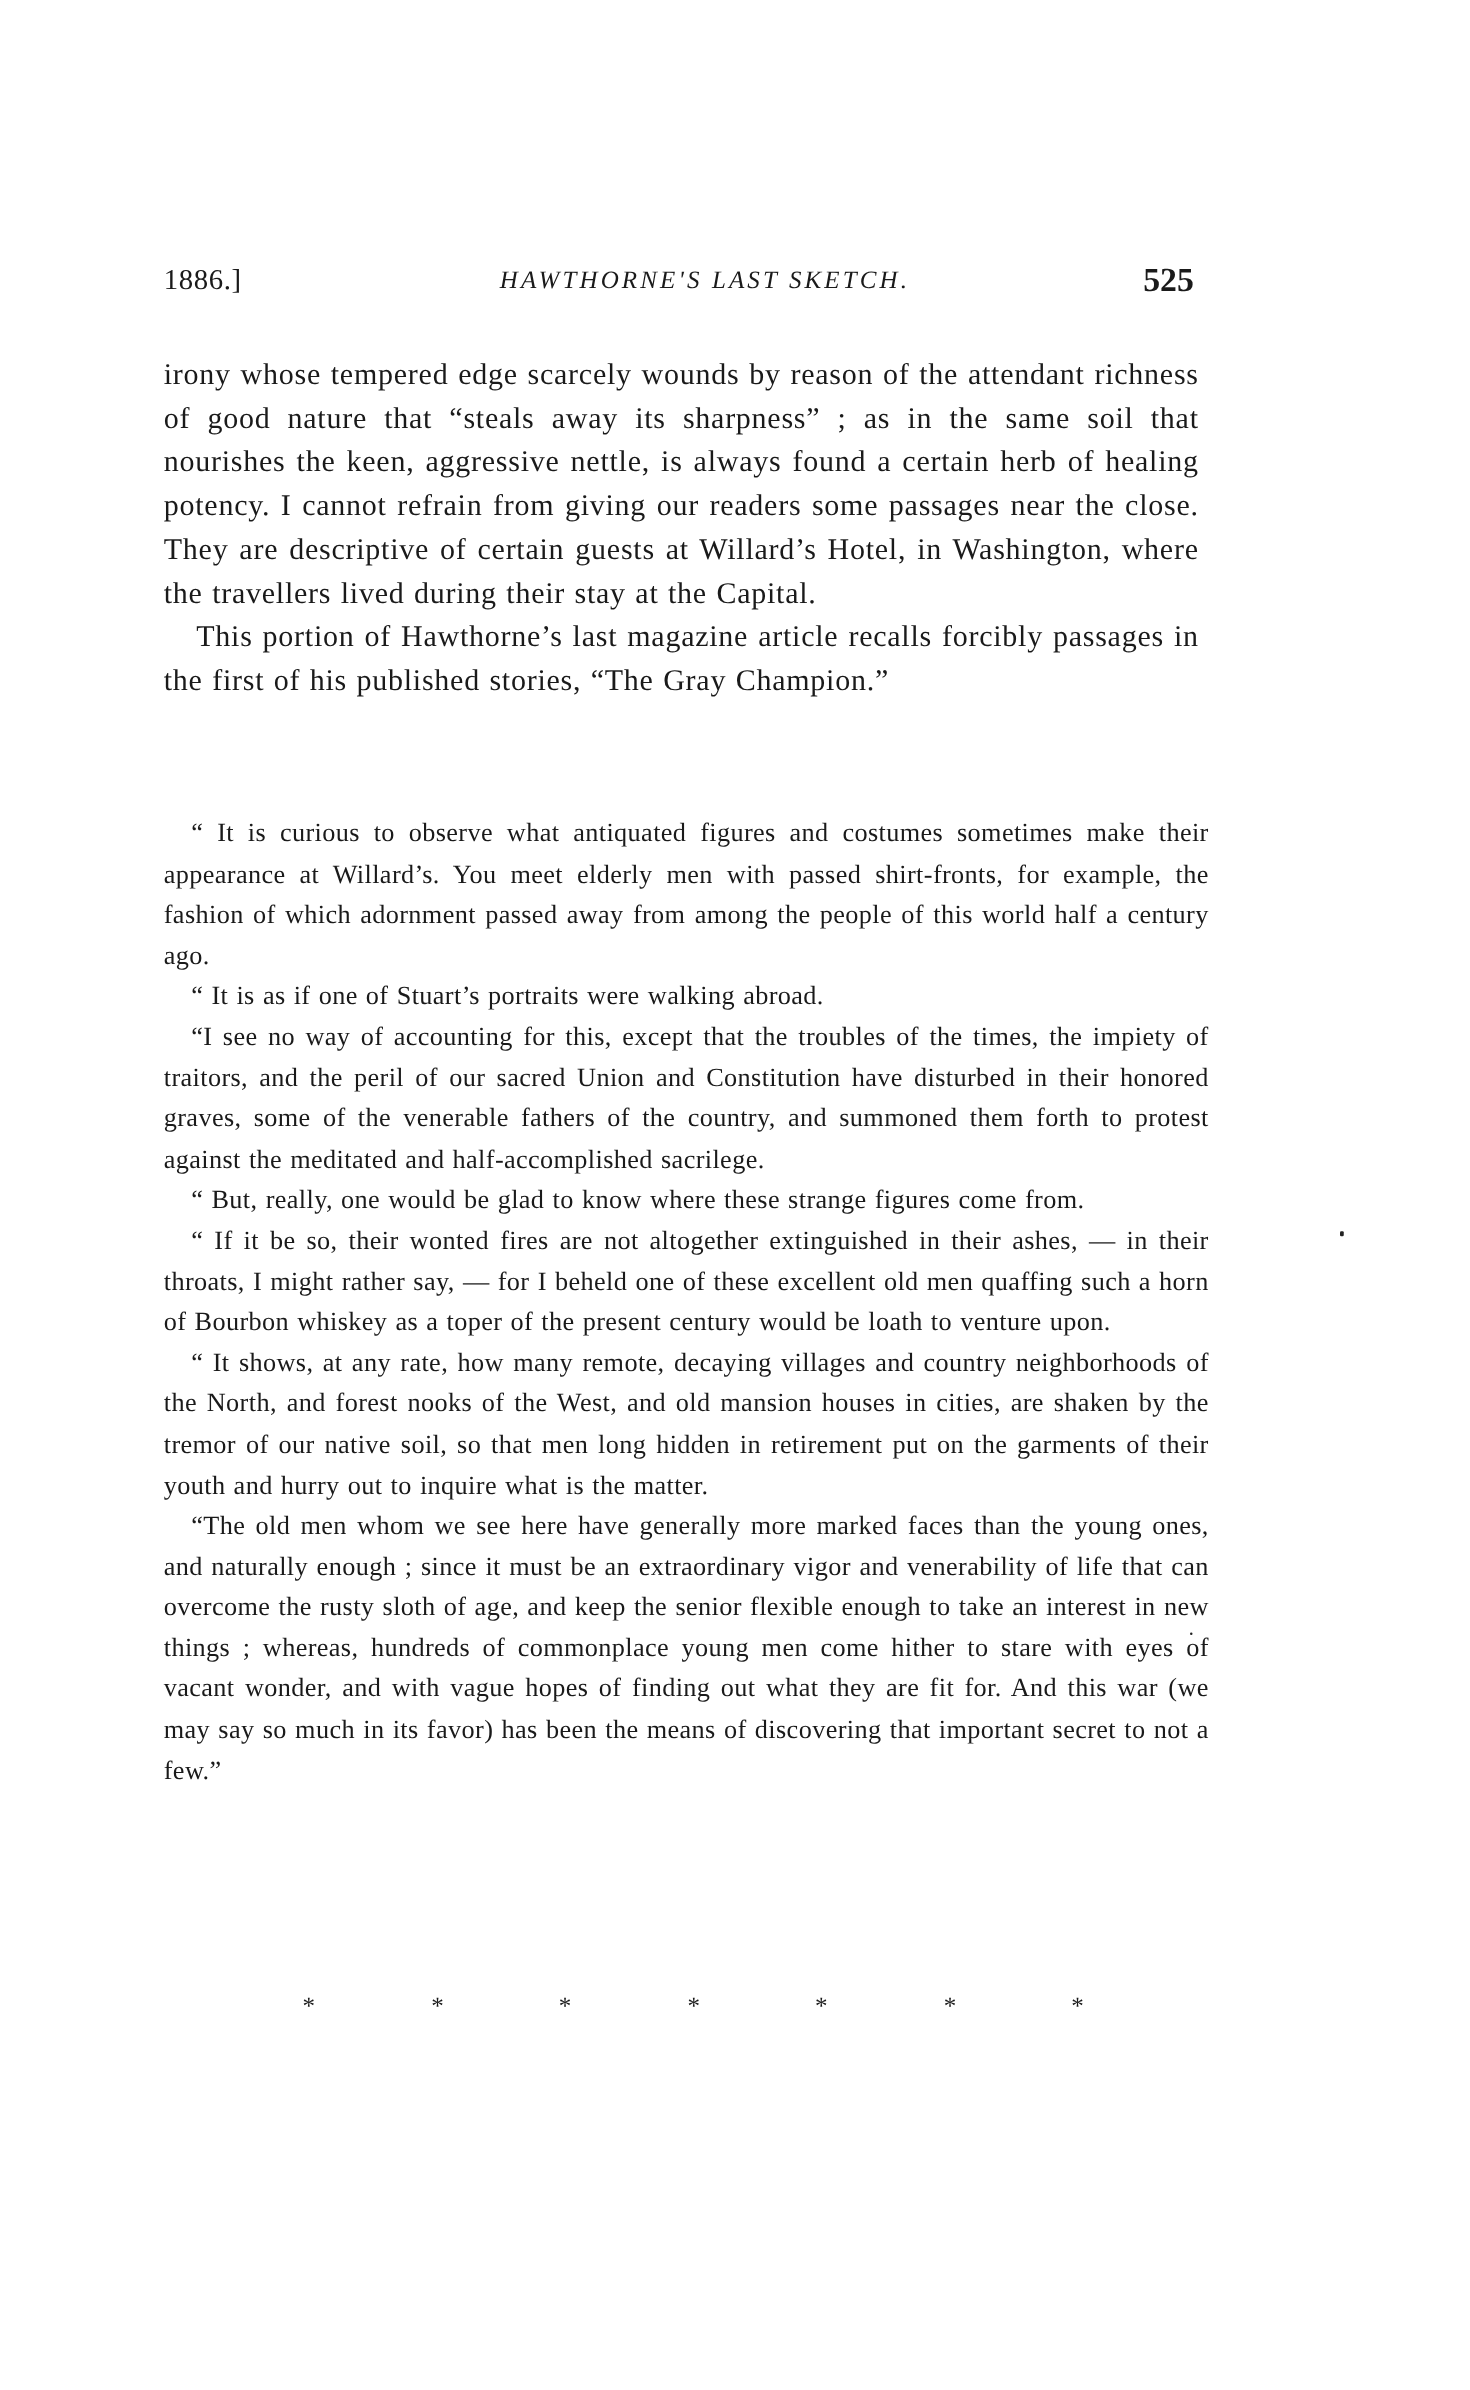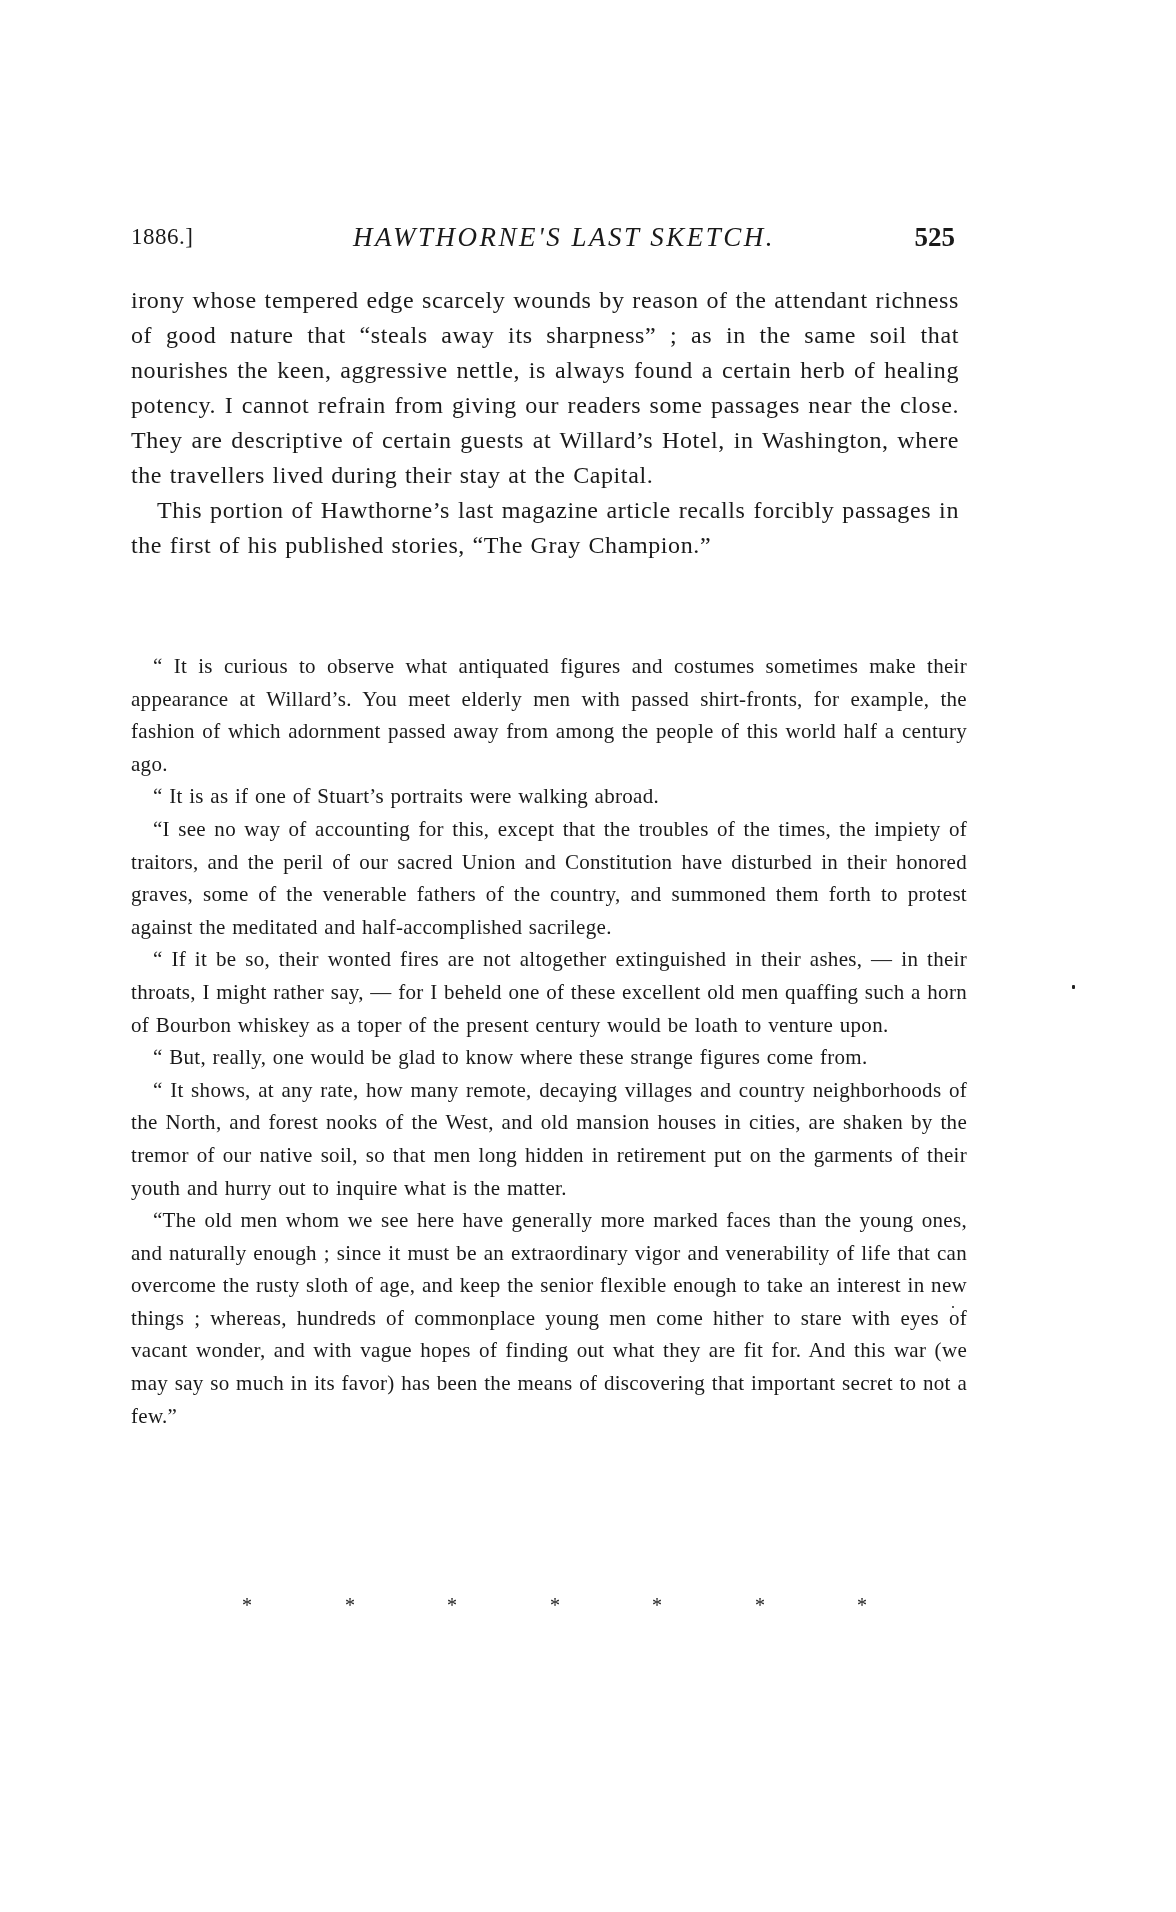"1886.]" .running-head { top: 222px -> 209px }
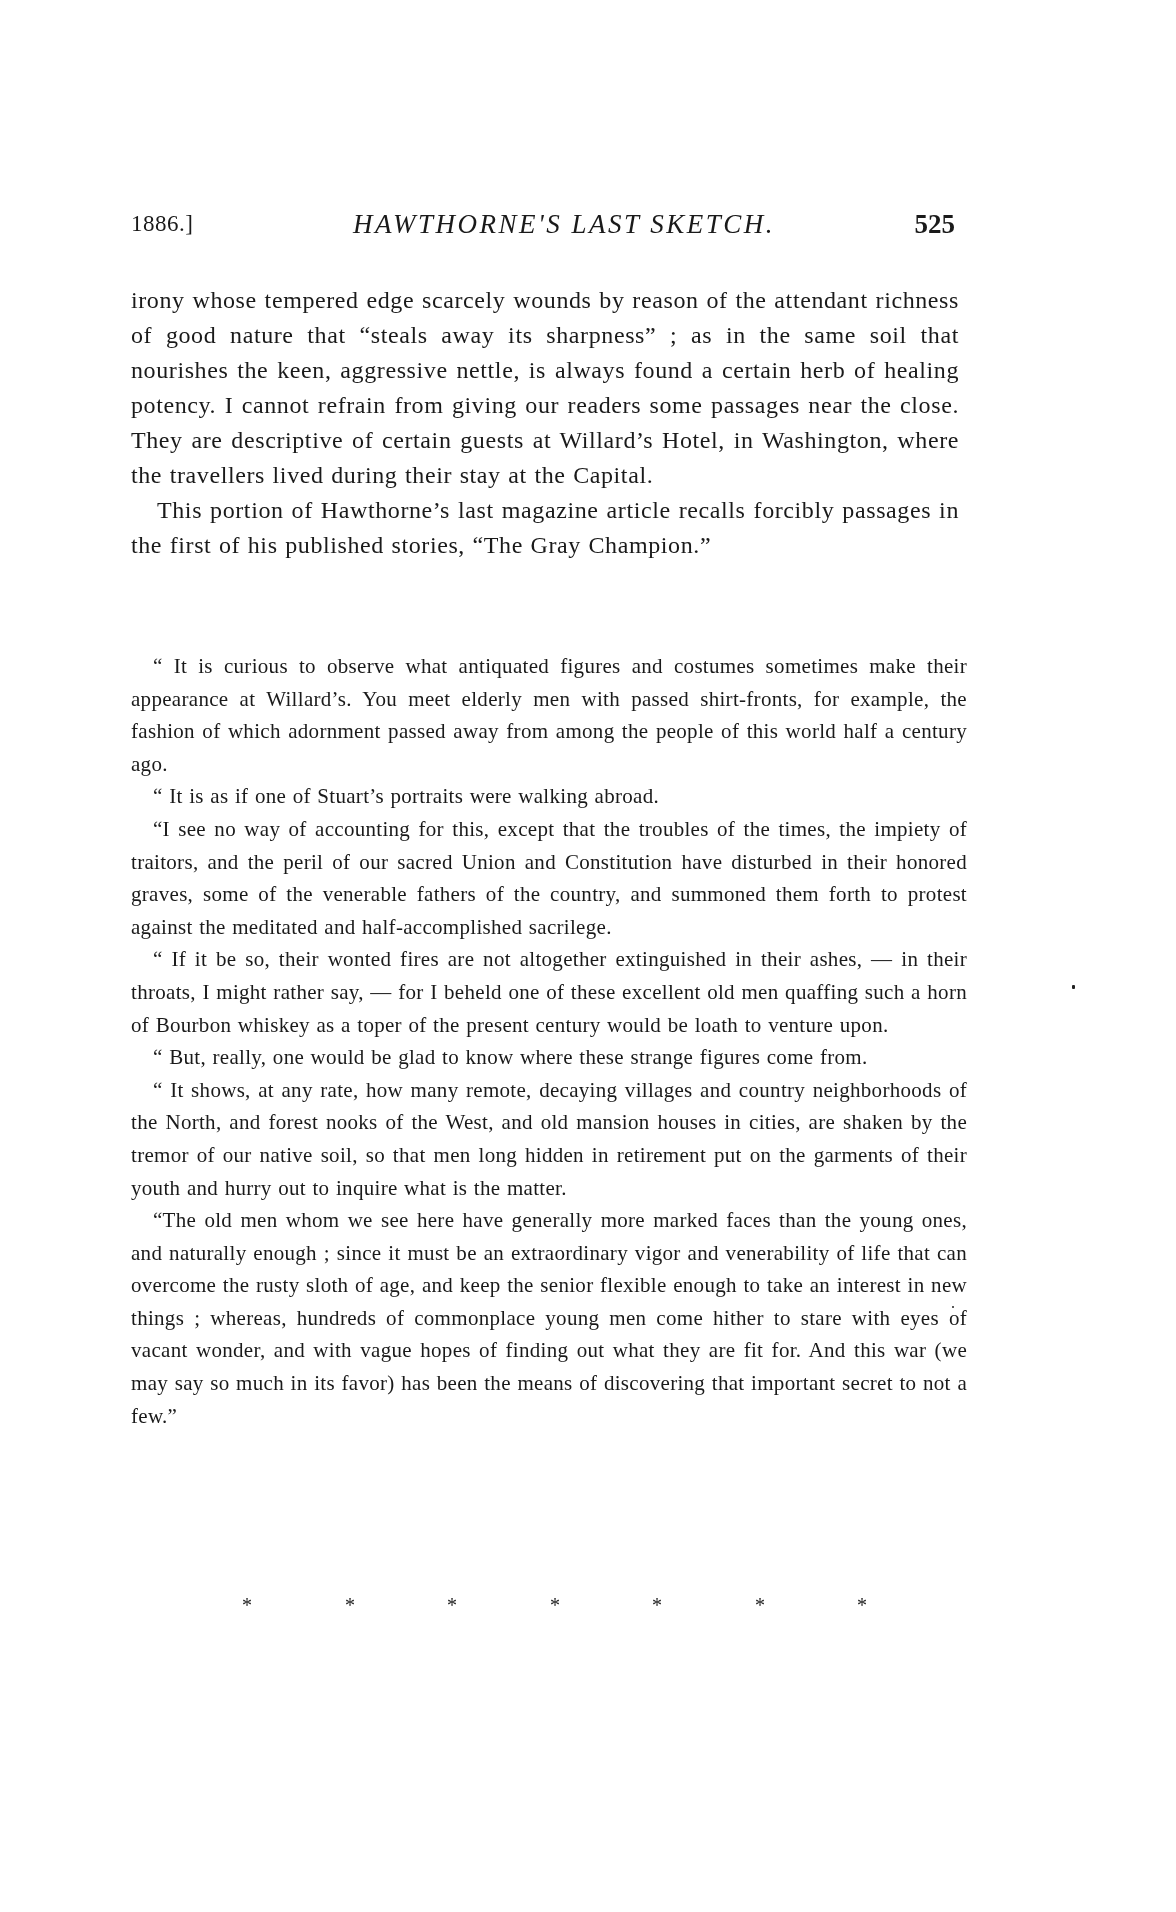"HAWTHORNE'S LAST SKETCH." .running-head .title { font-size: 27px -> 20px }
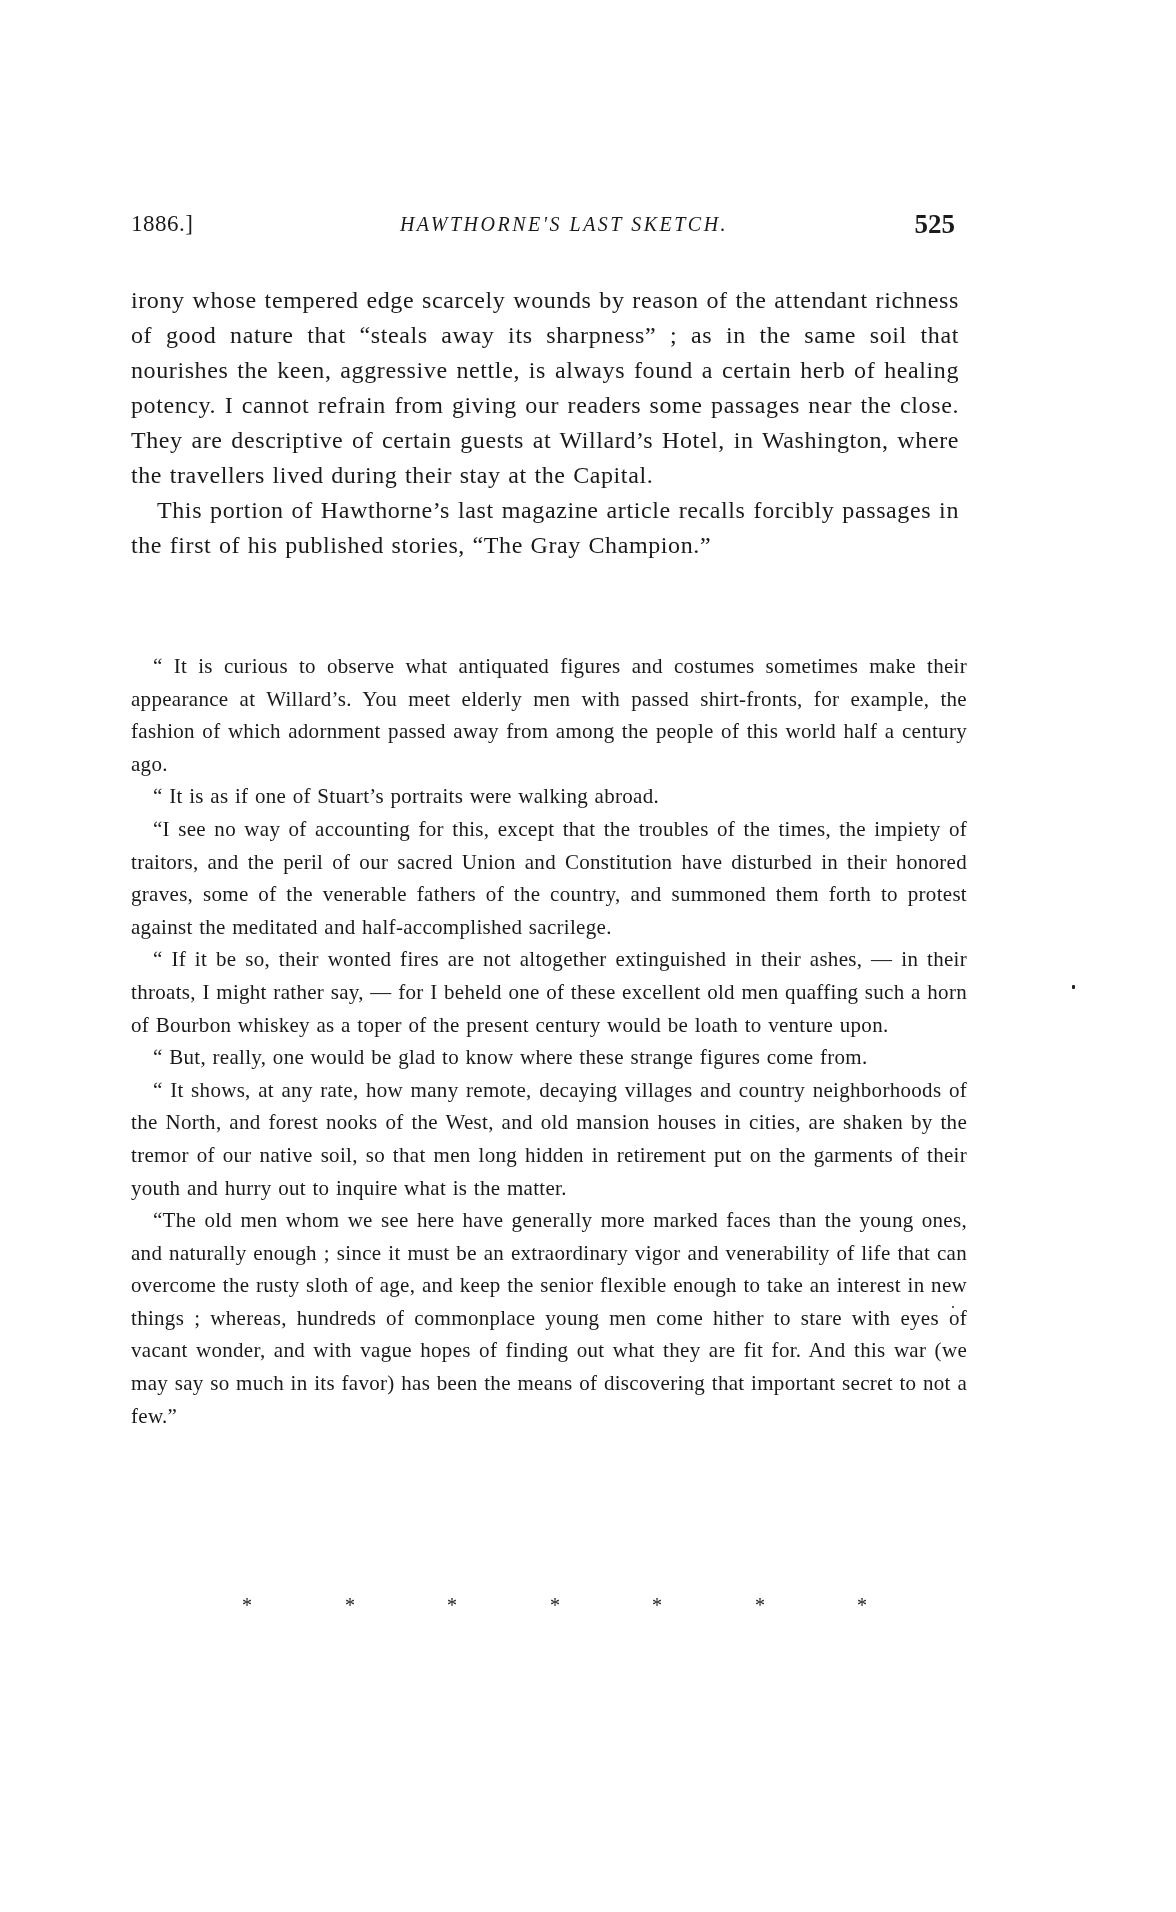"“ If it be so," p { order: before "“ But, really, one would" -> after "“ But, really, one would" }
